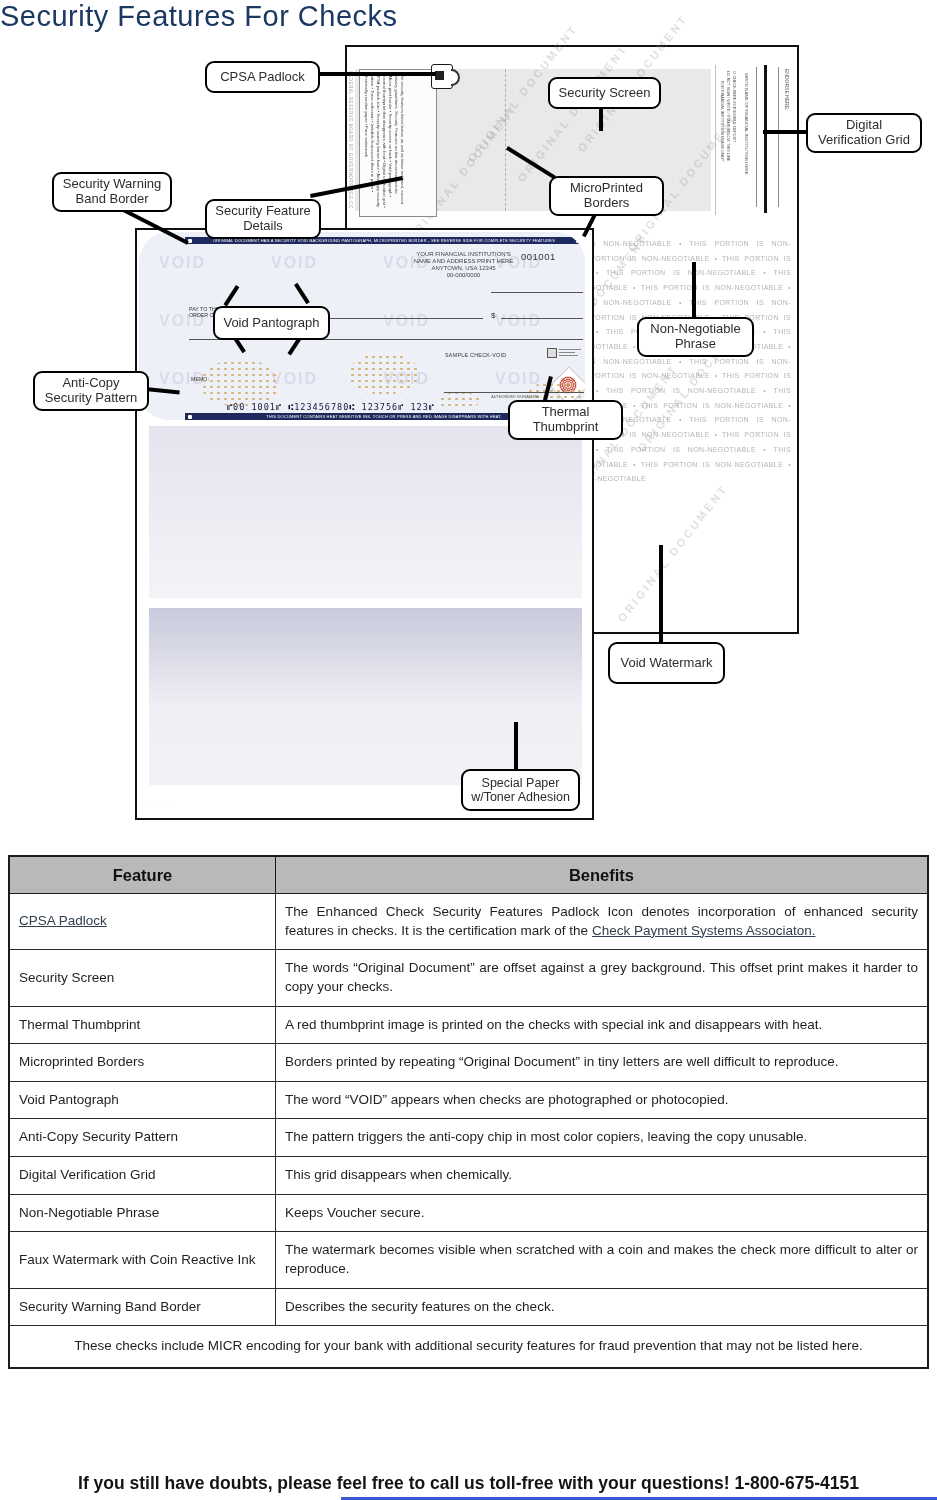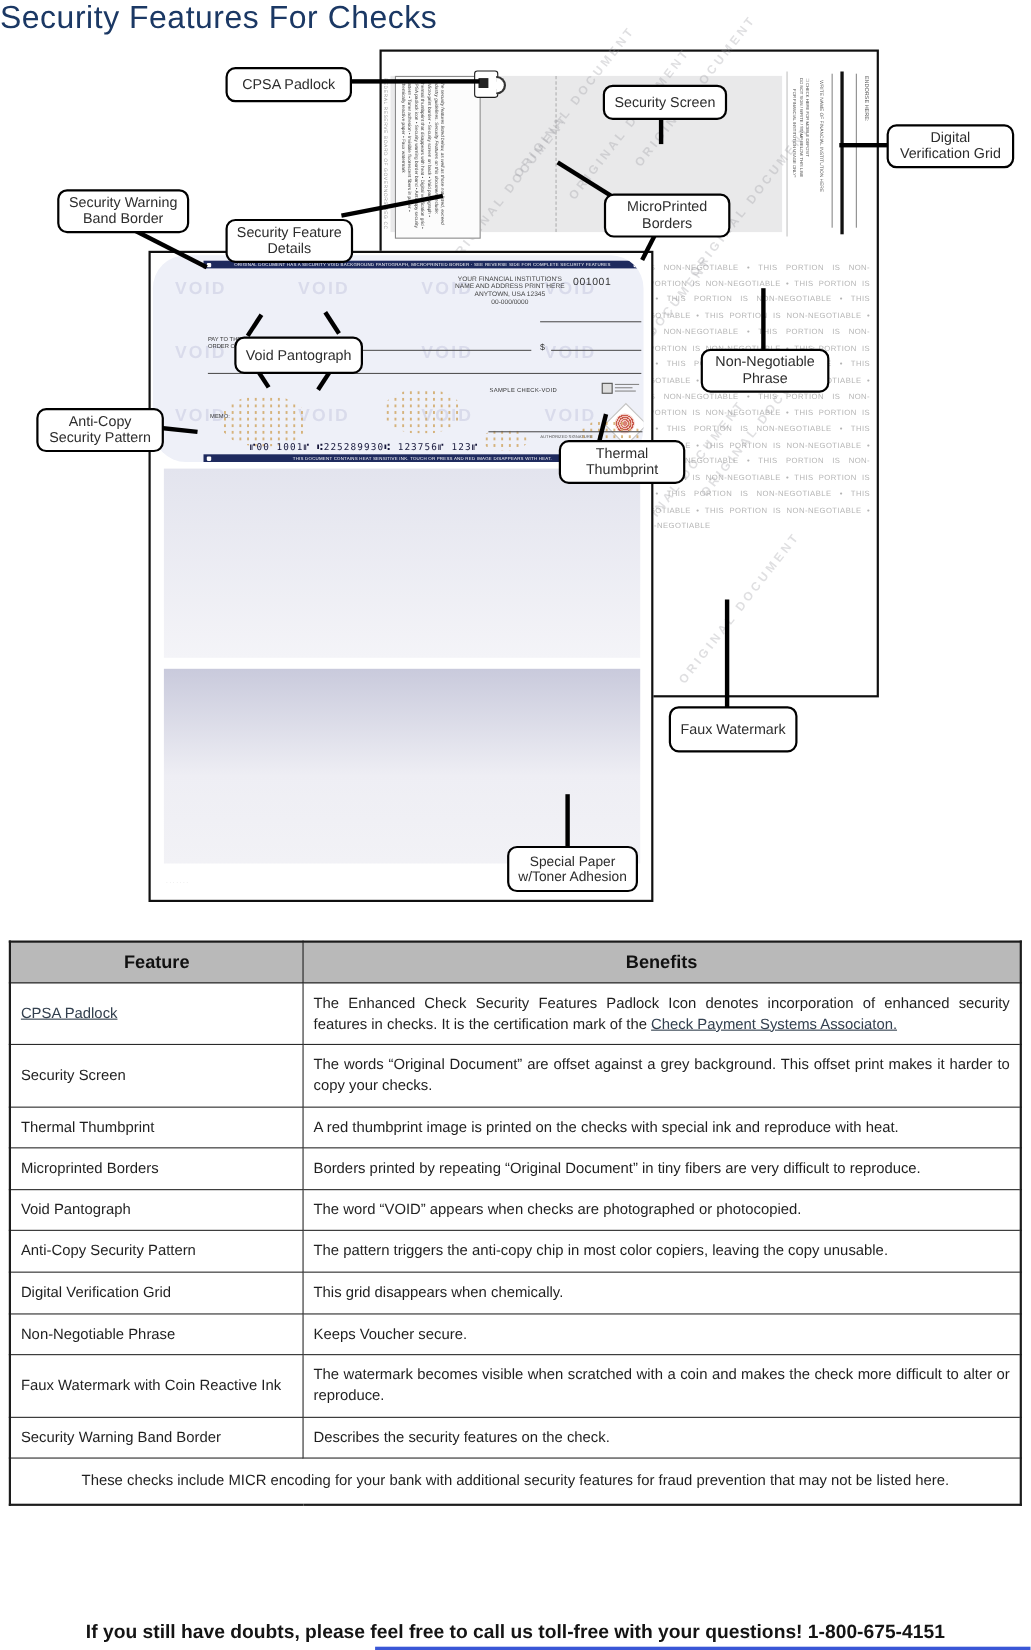"⑈00 1001⑈ ⑆225289930⑆ 123756⑈ 123⑈" div.micr { text: 225289930 -> 123456780 }
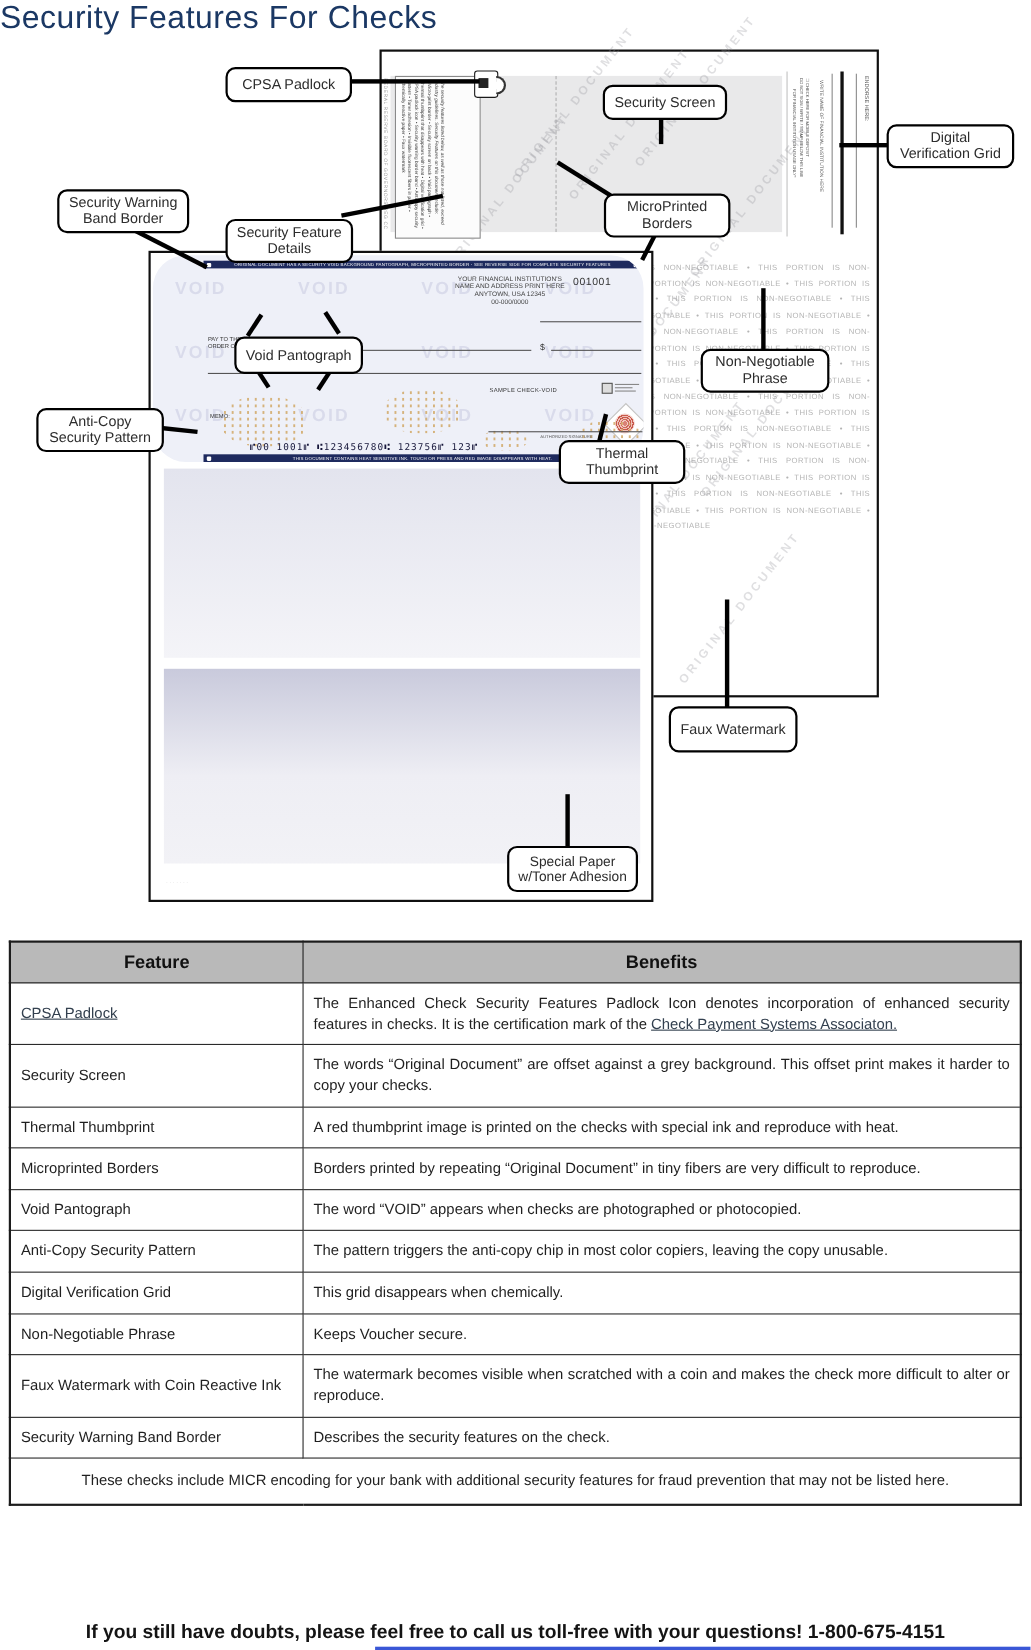"Faux Watermark" div.callout { text: Faux -> Void }
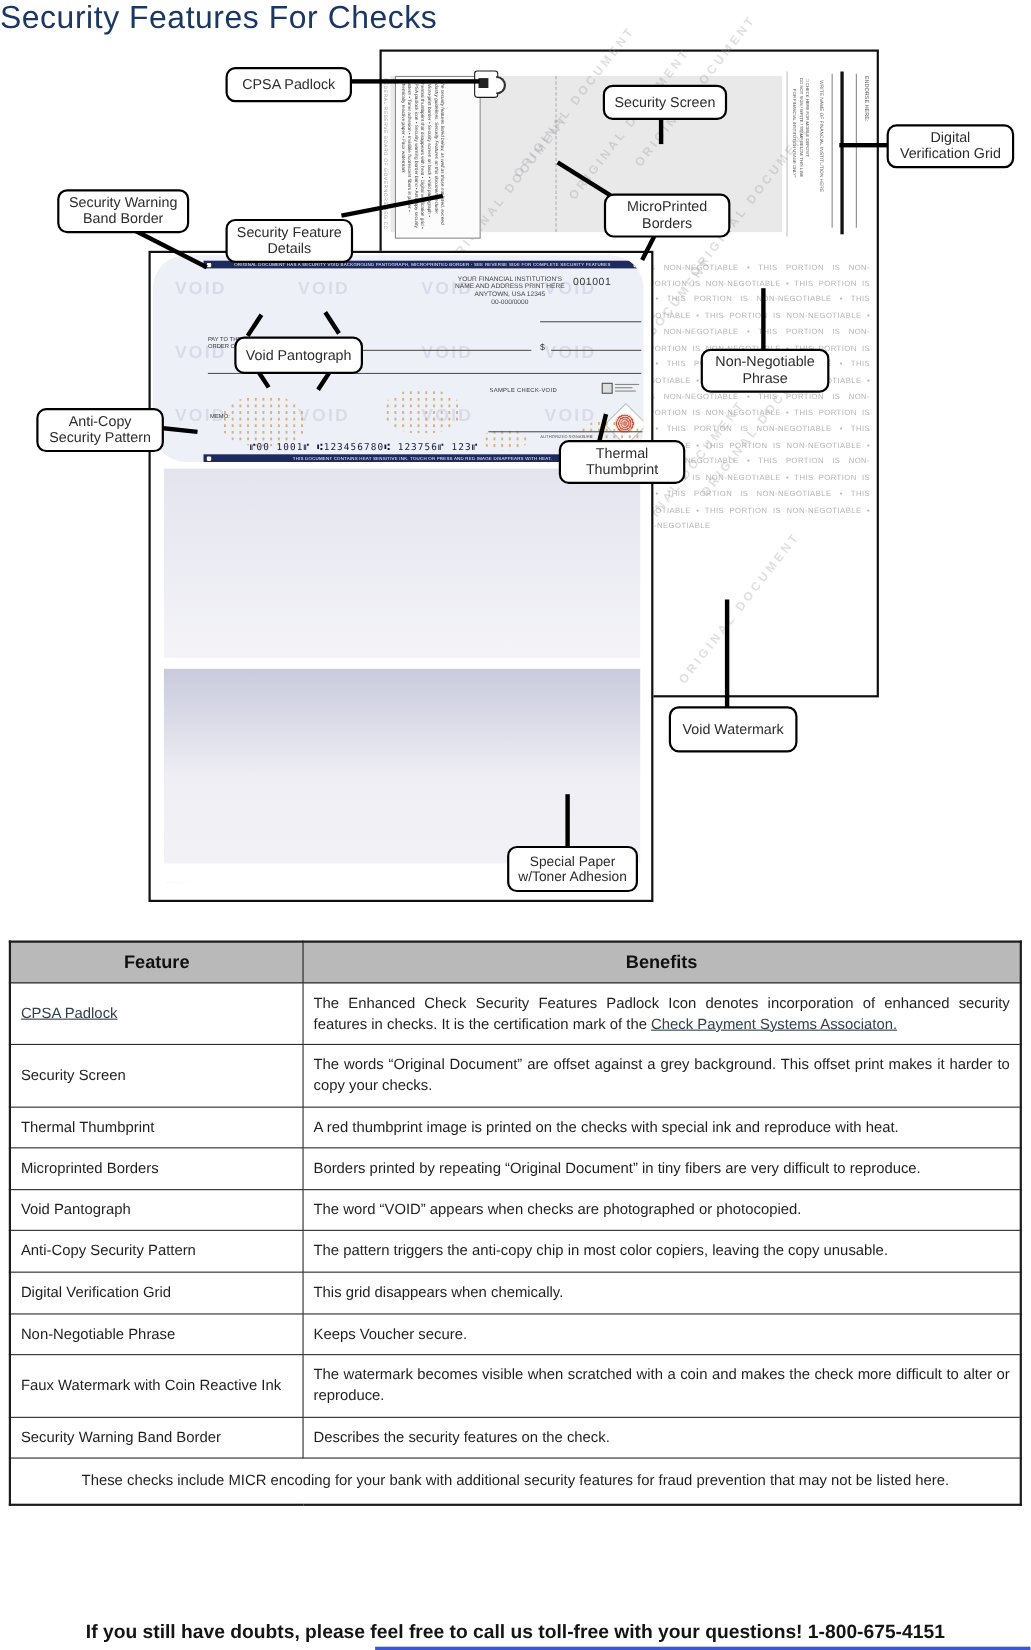"A red thumbprint image is" td.bcell { text: reproduce -> disappears }
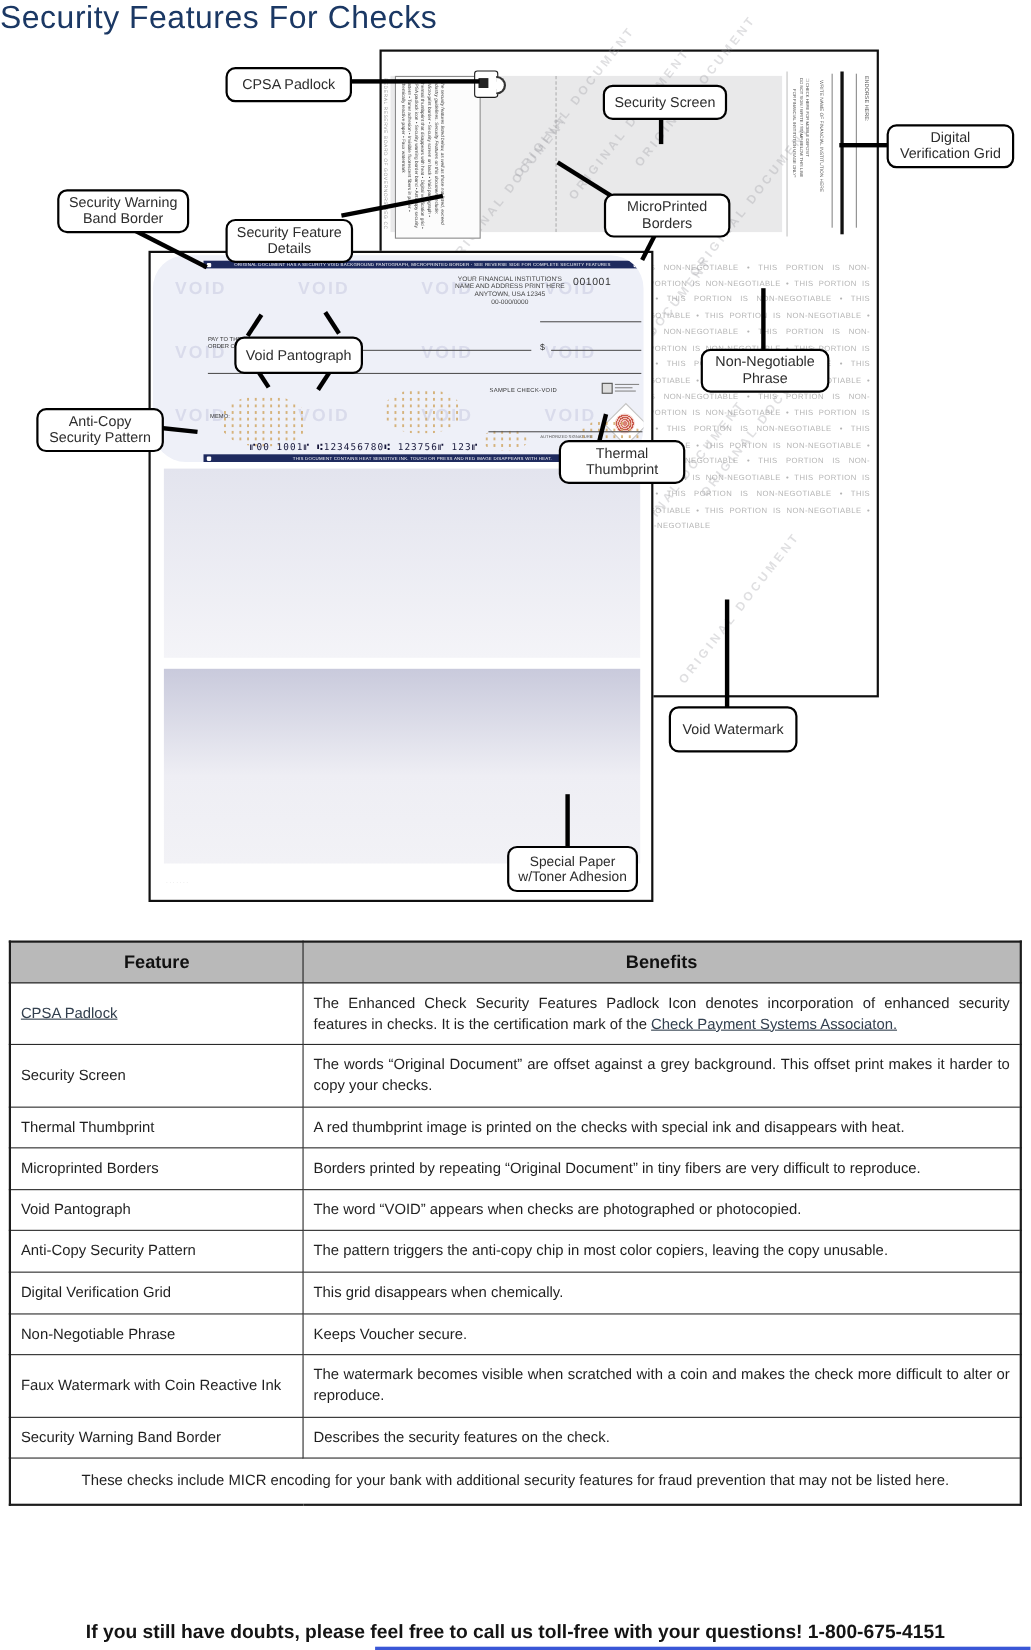"Borders printed by repeating “Original" td.bcell { text: fibers are very -> letters are well }
